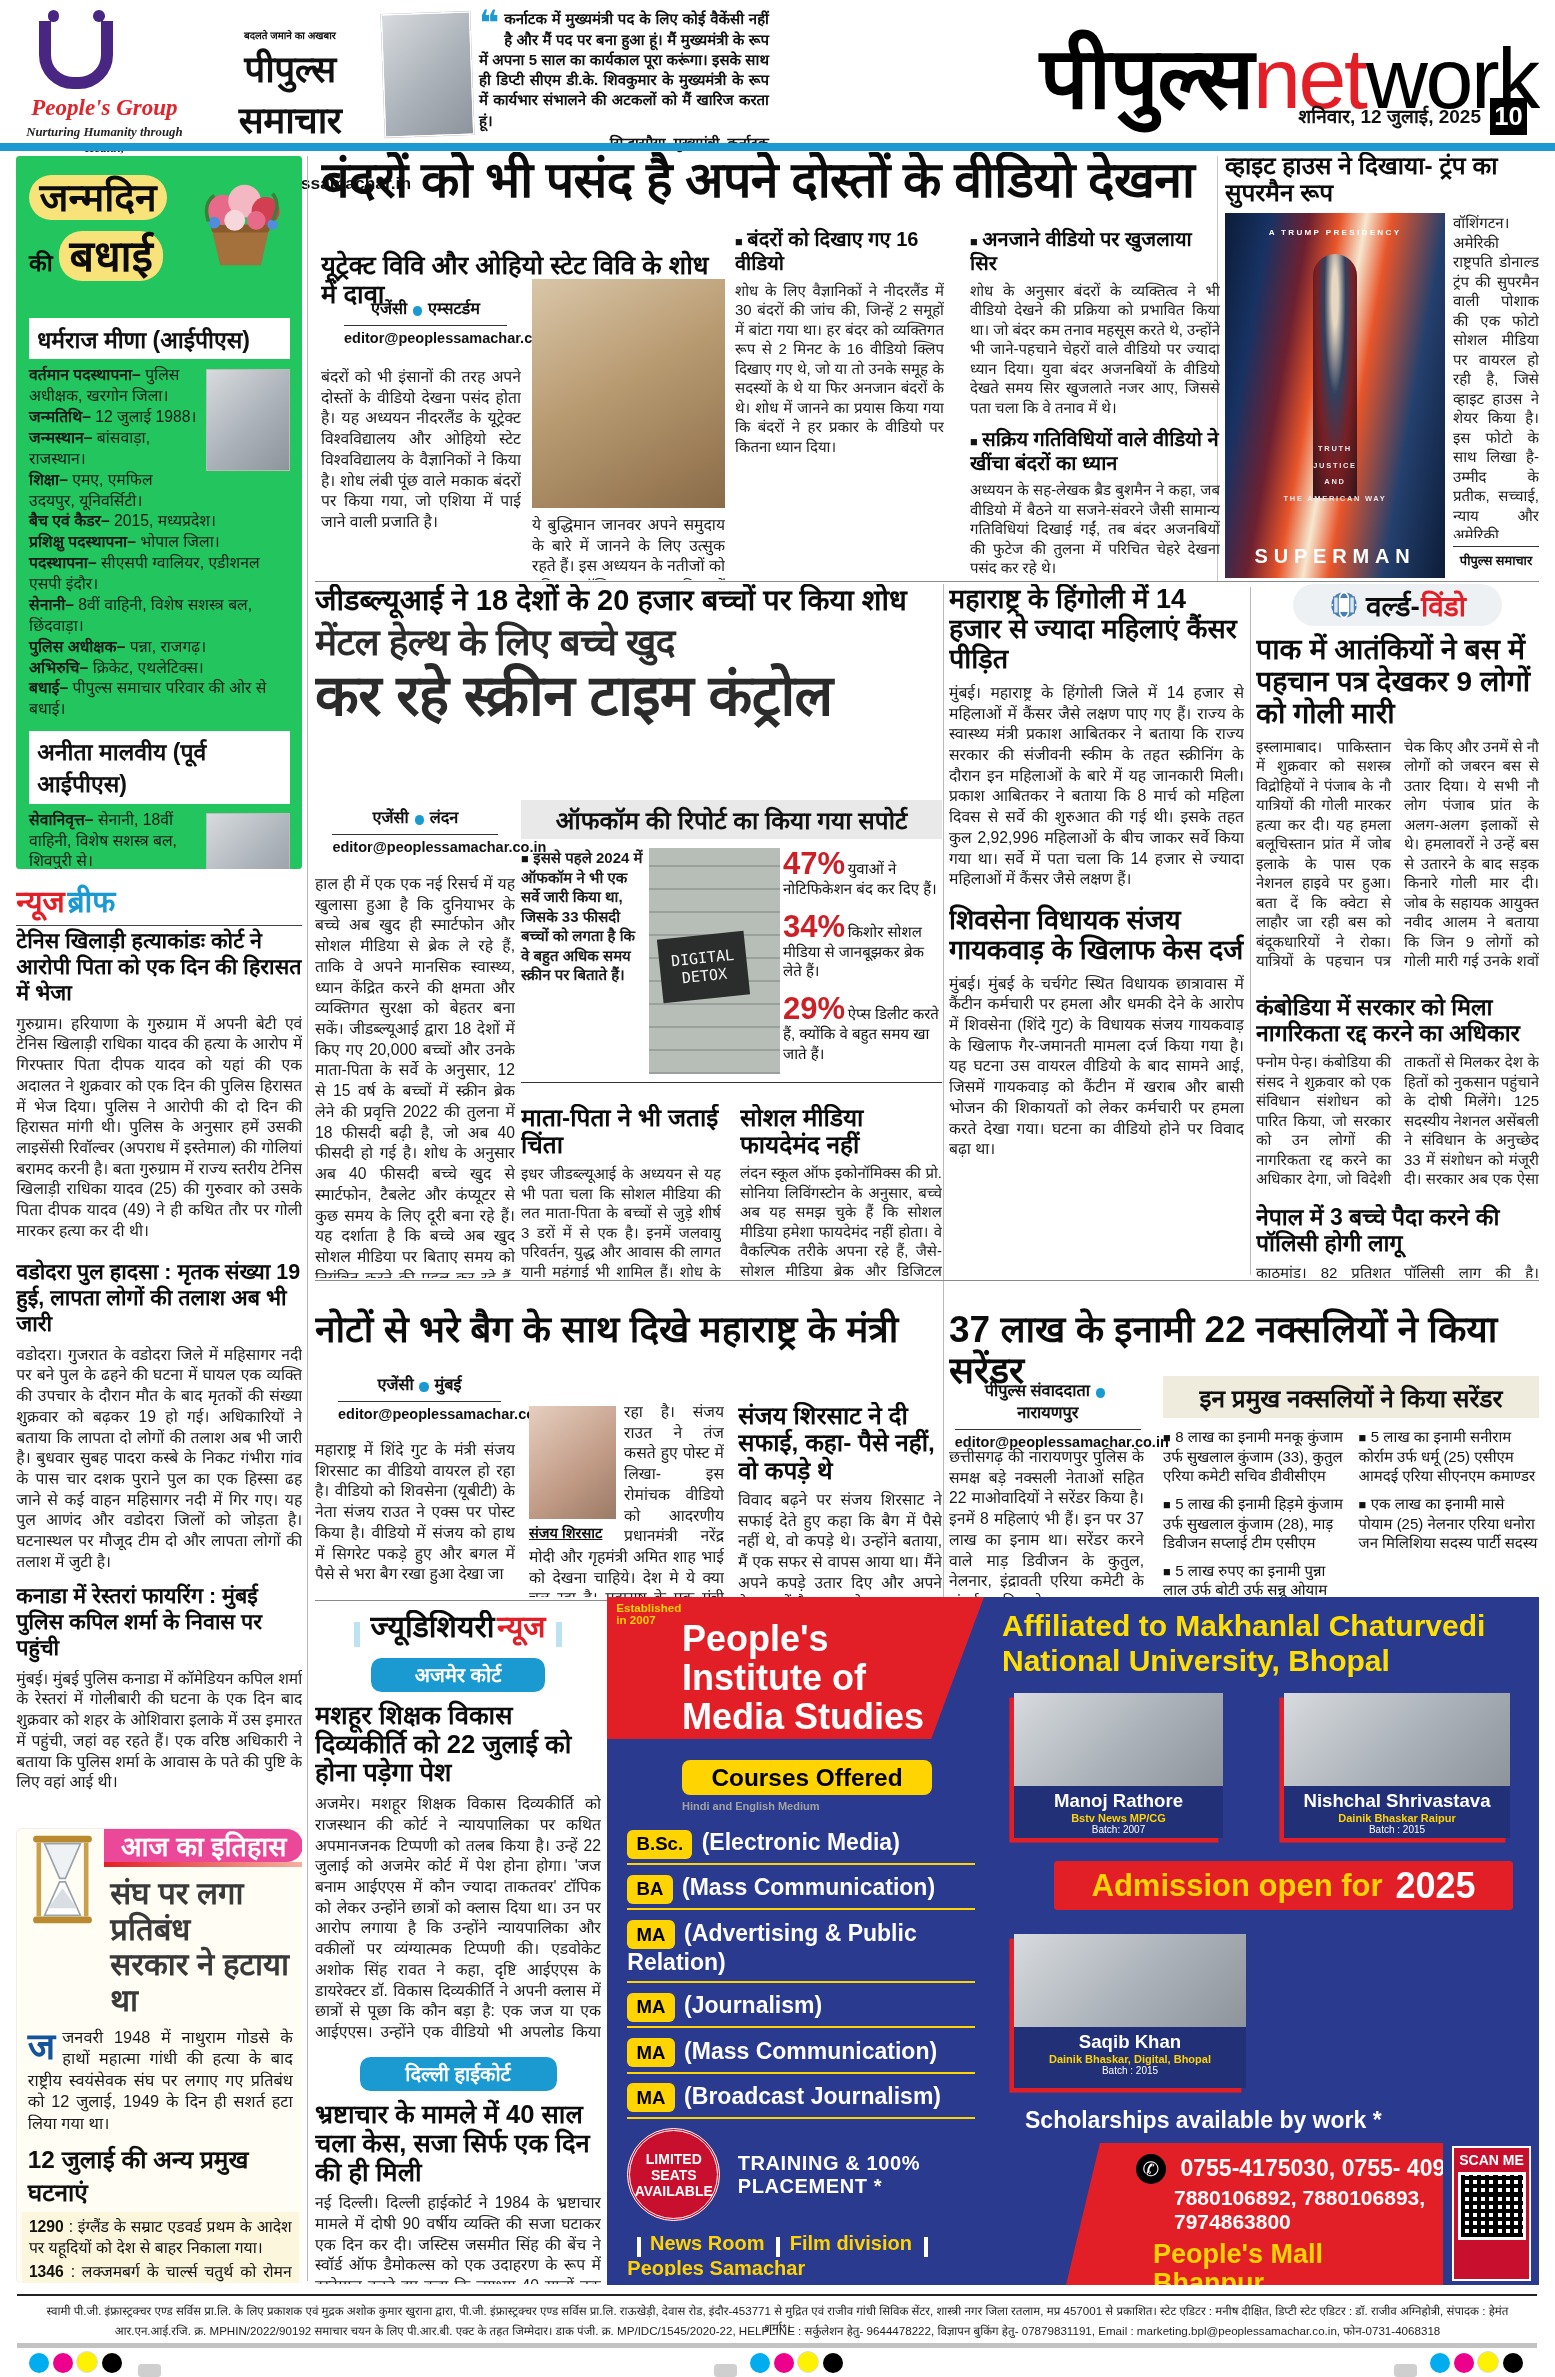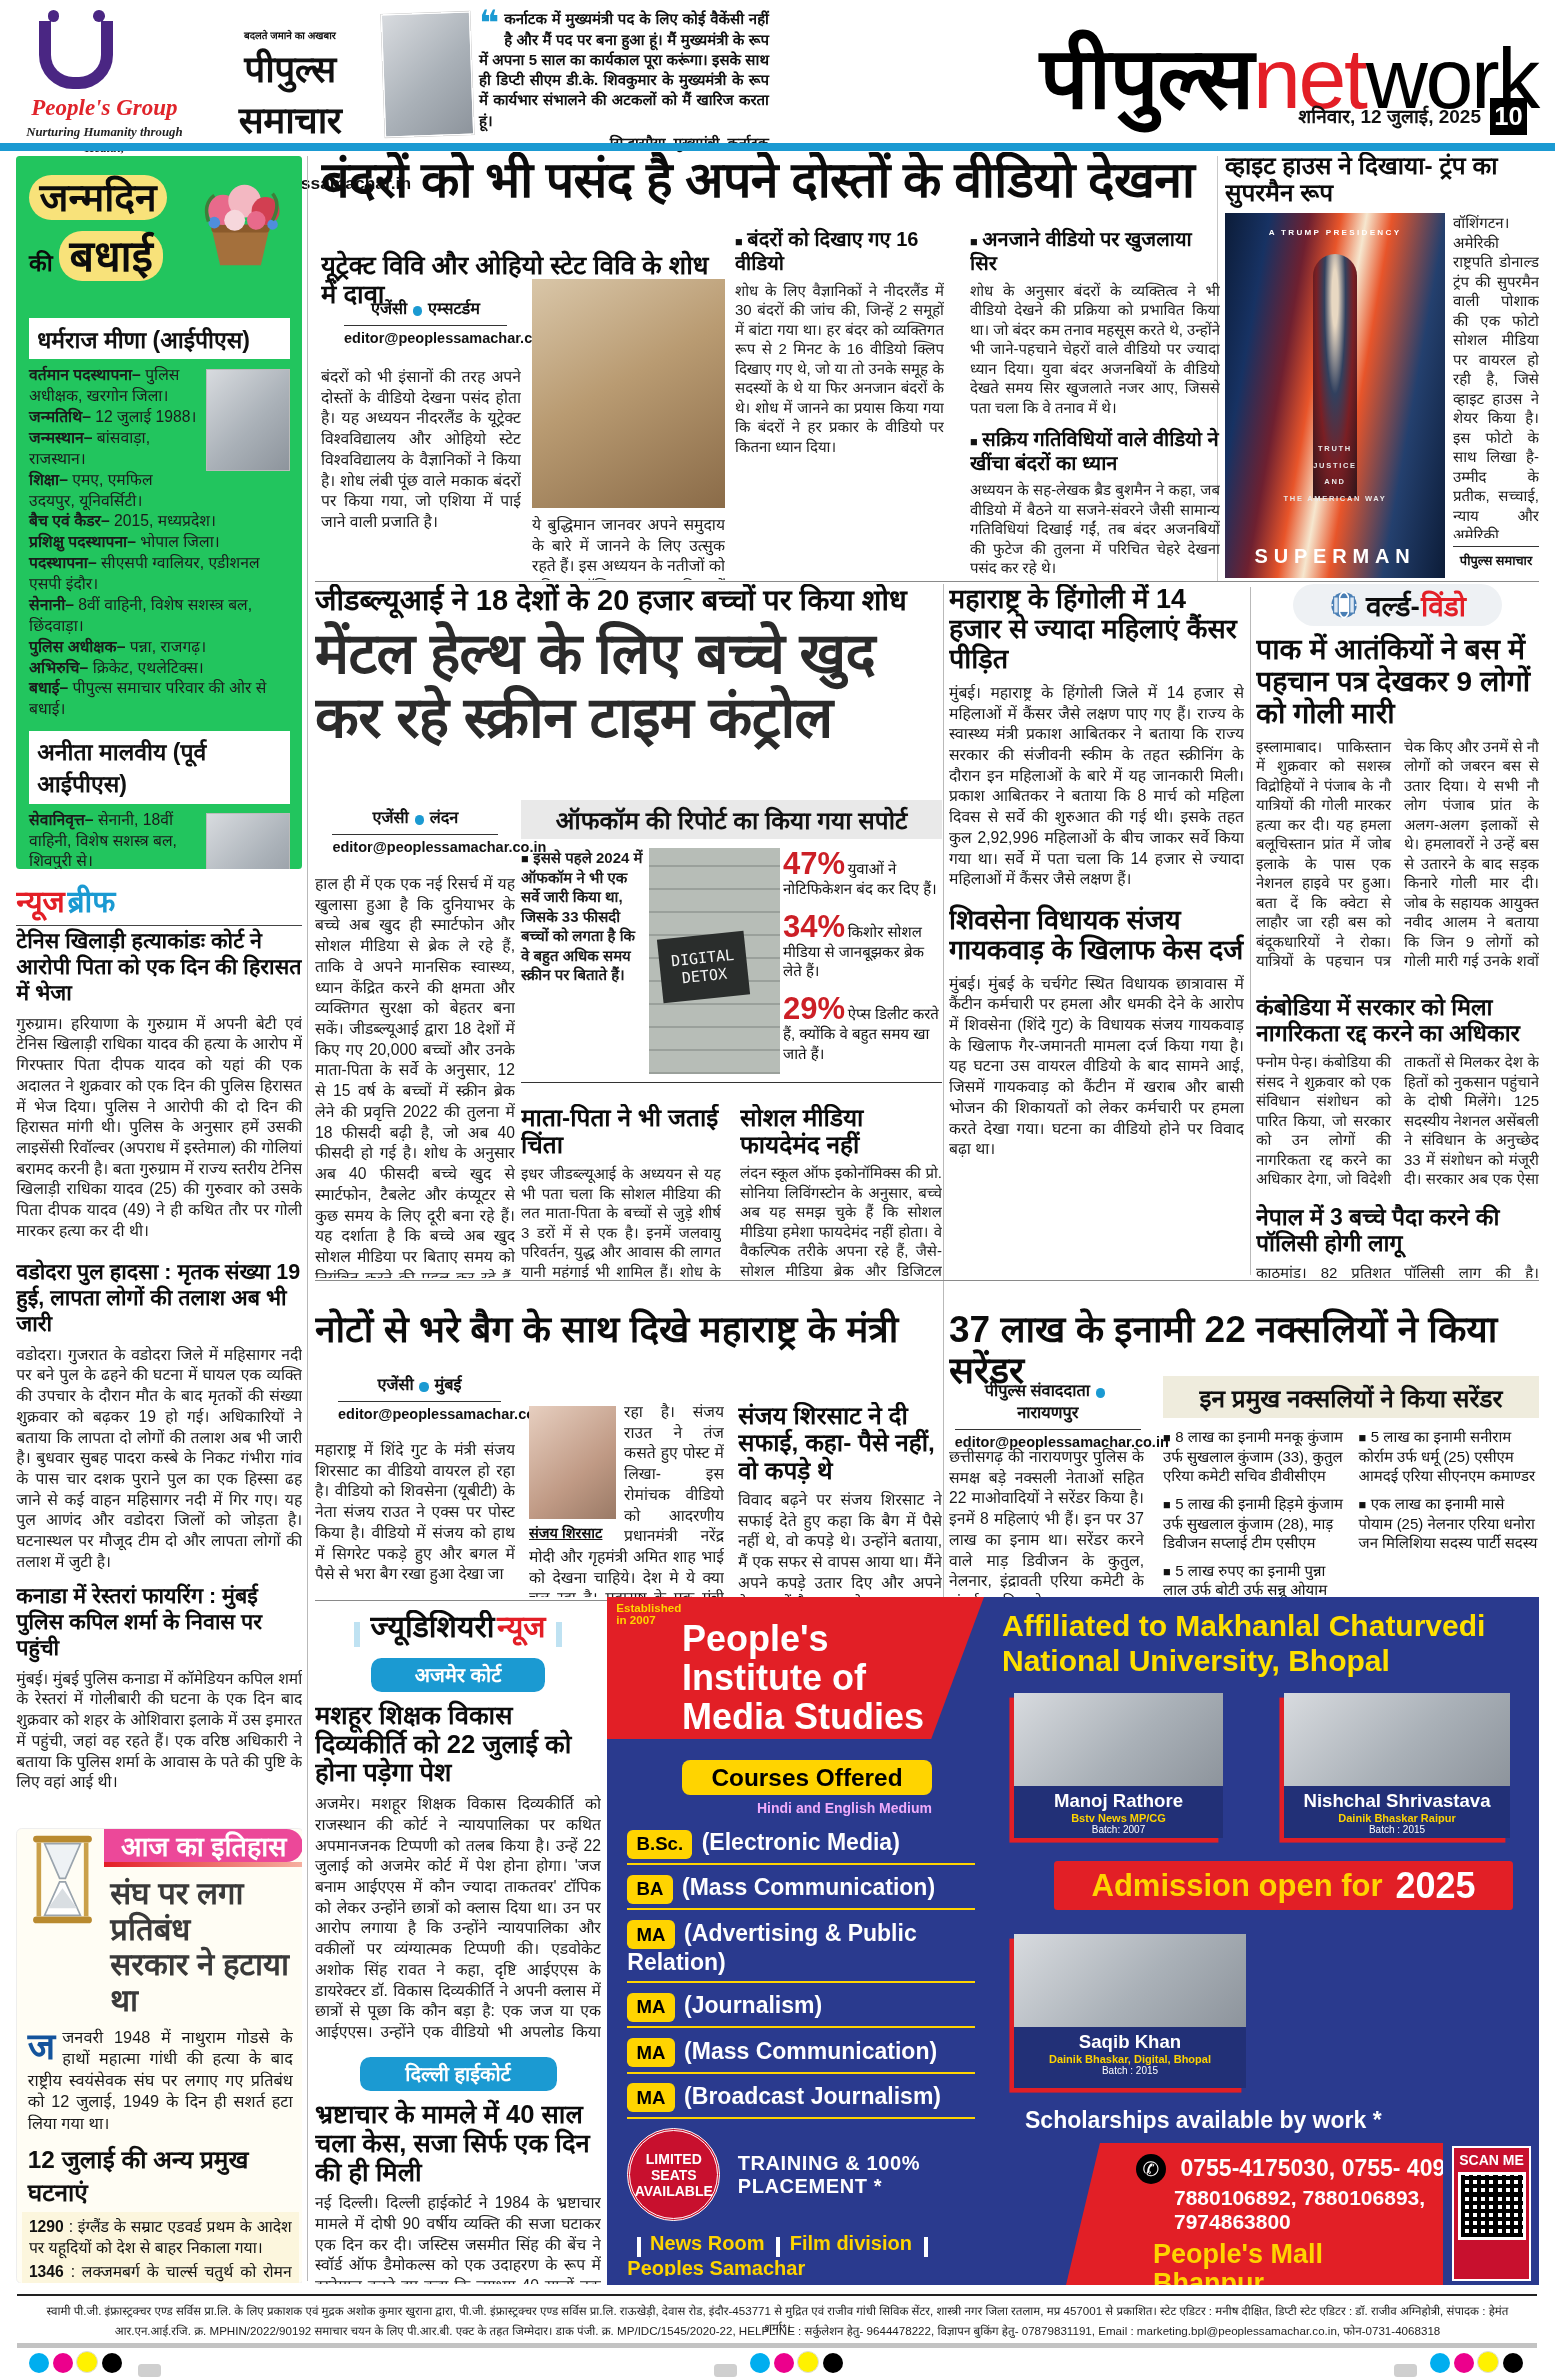"मेंटल हेल्थ के लिए बच्चे" div.hl { font-size: 57px -> 37px }
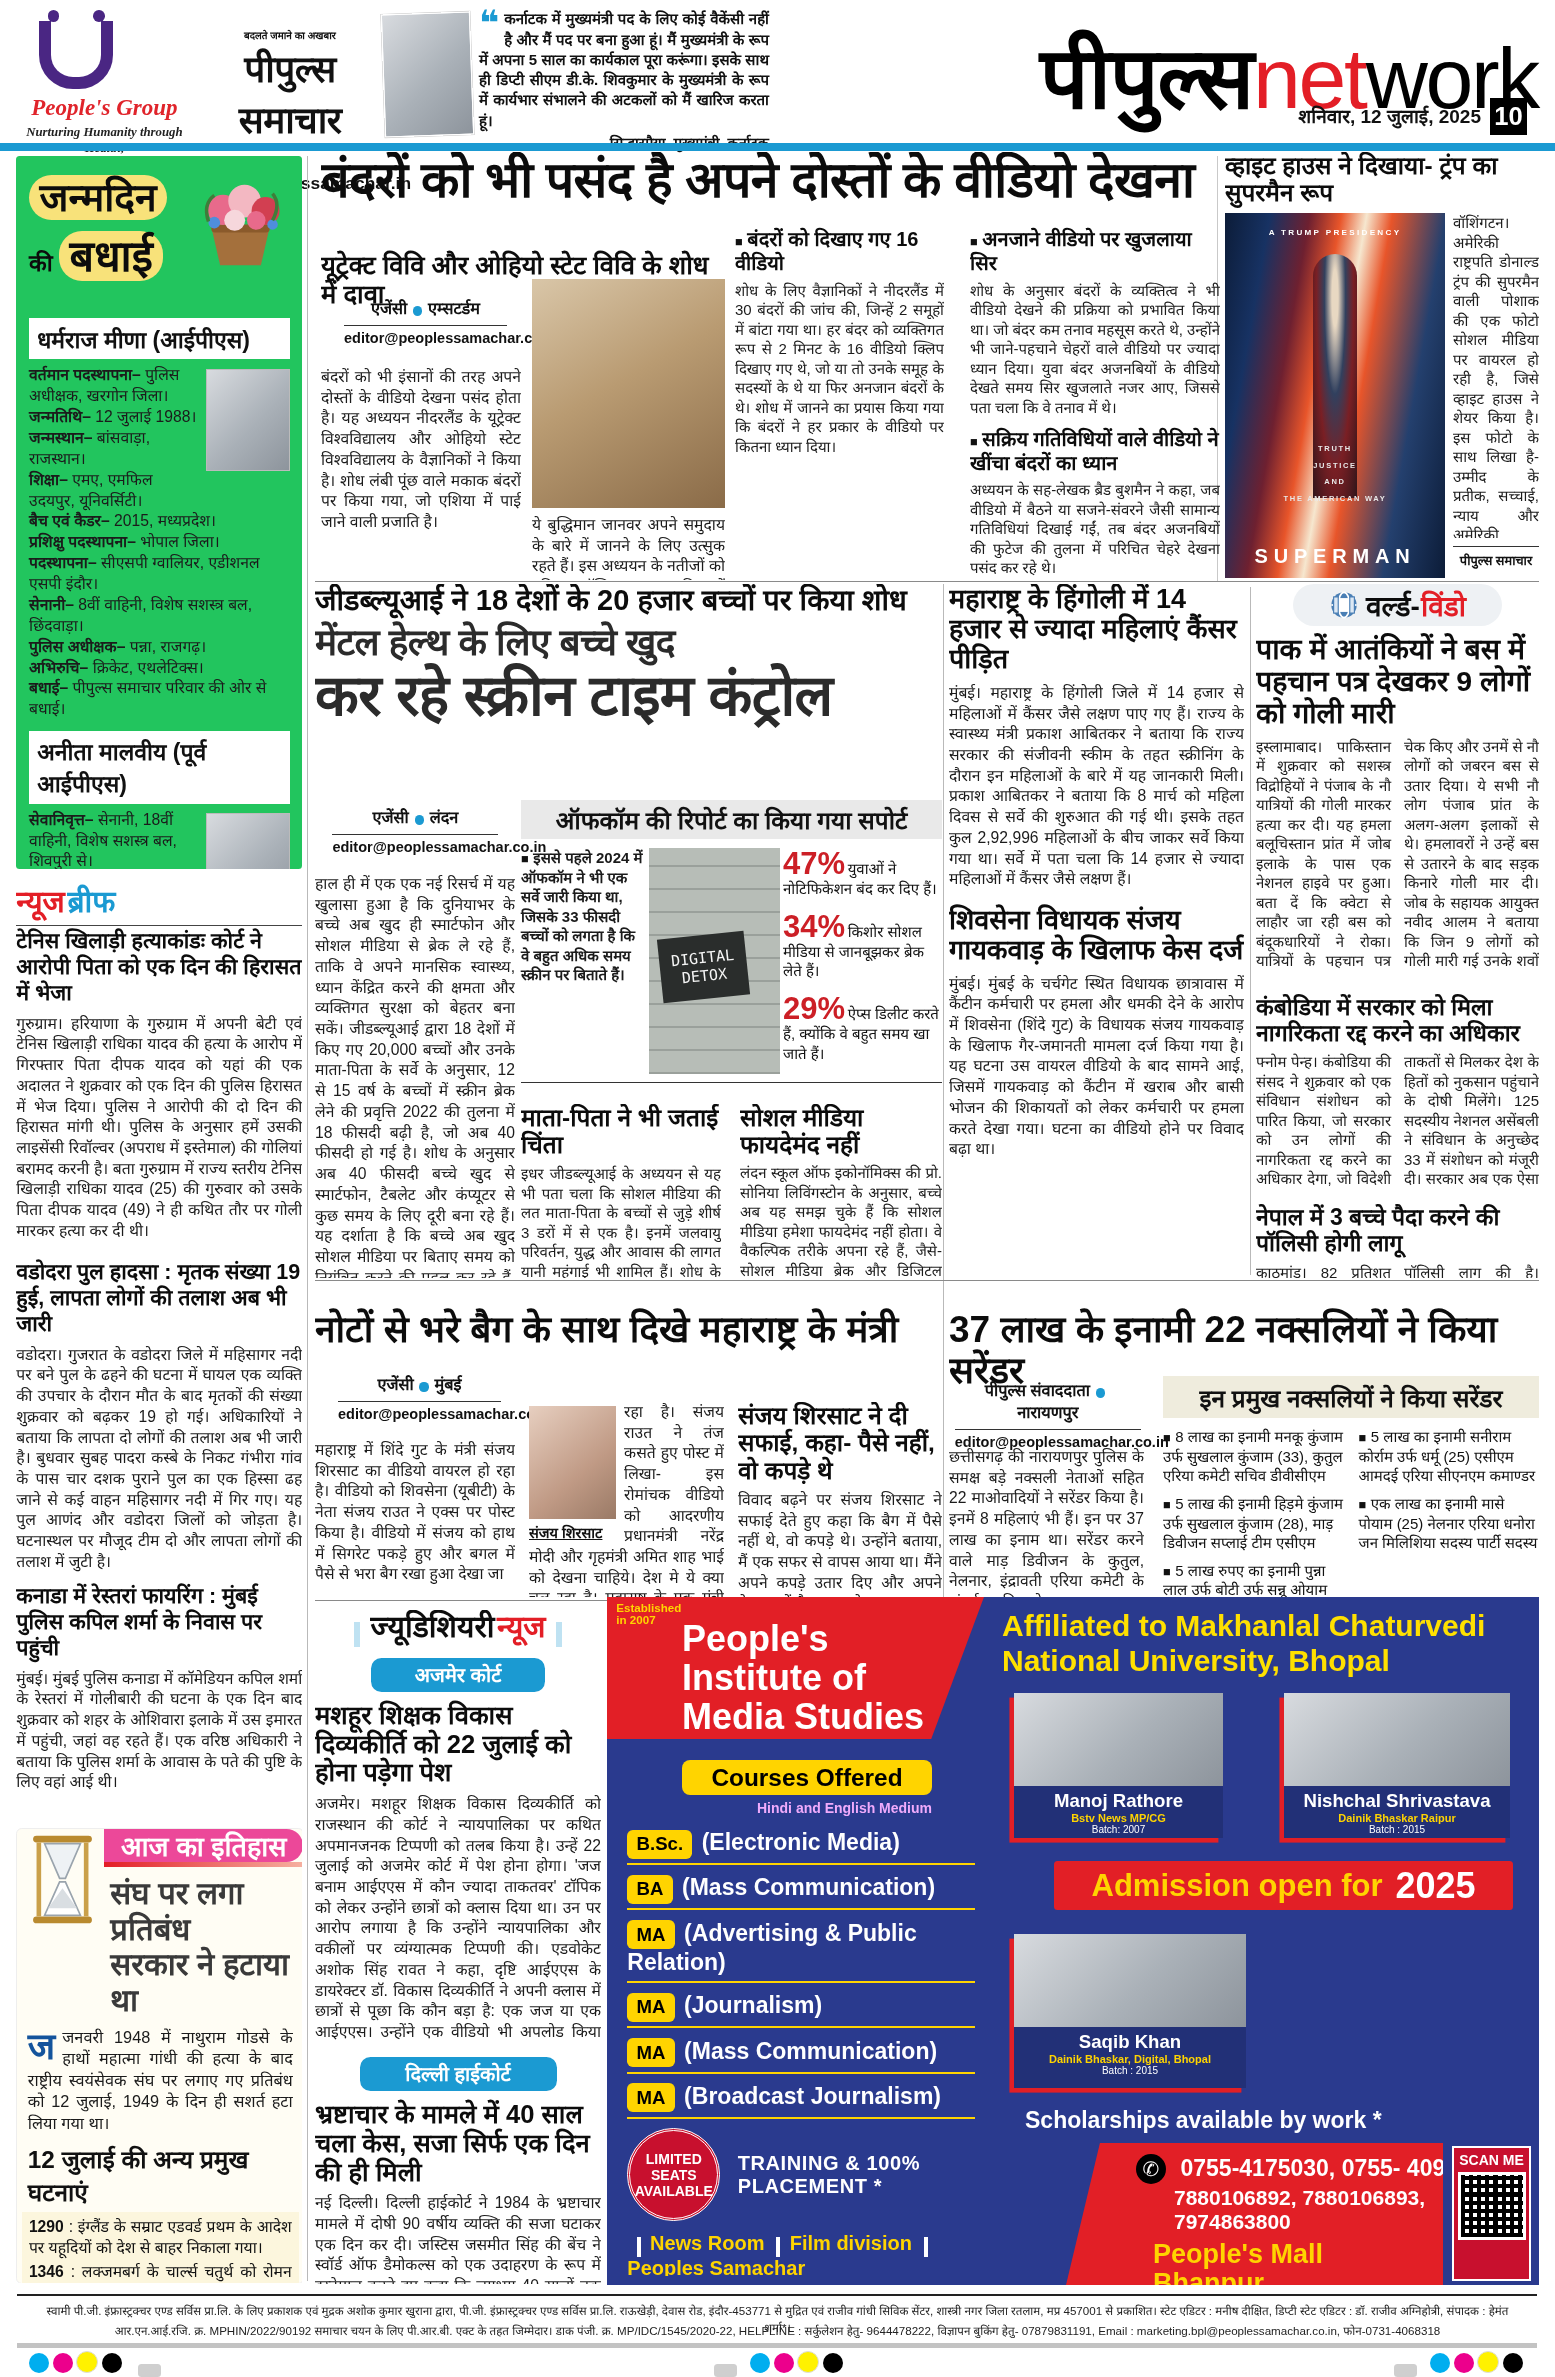"Hindi and English Medium" div.r { color: #f0abfc -> #a3a3a3; font-size: 14px -> 11px; text-align: right -> left }
